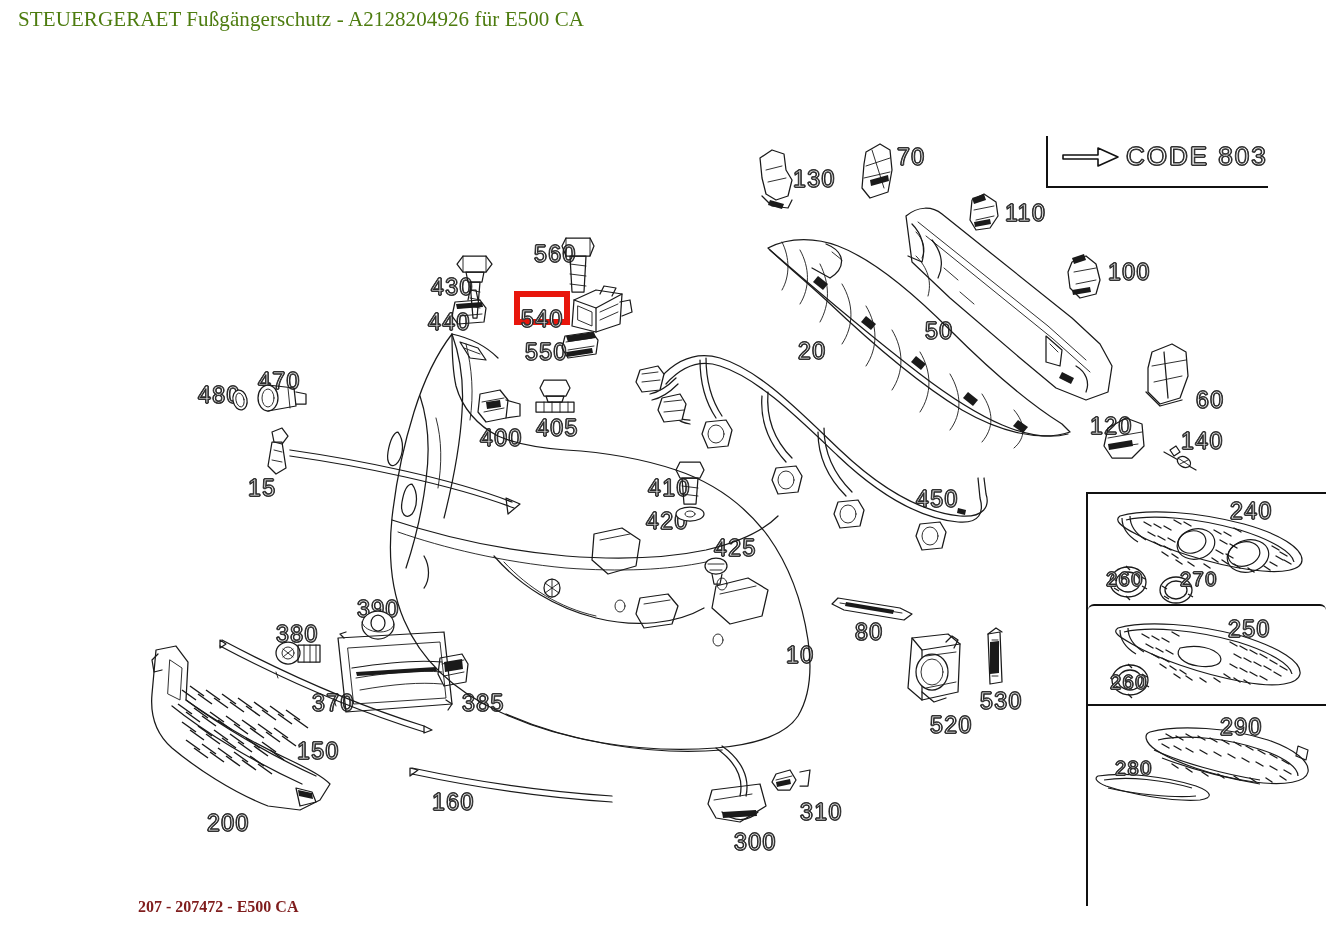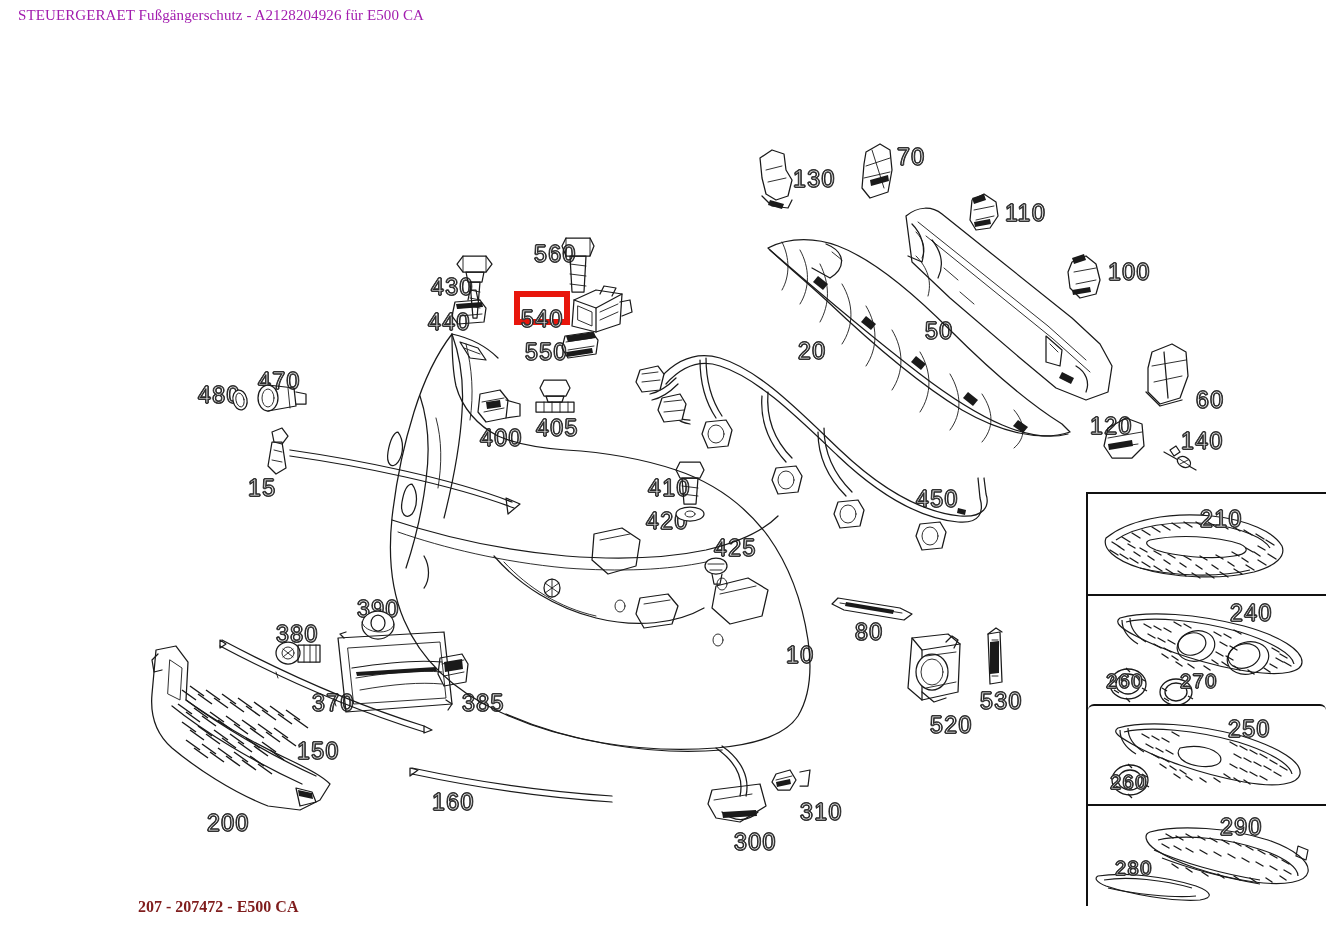"STEUERGERAET Fußgängerschutz -" #diagram-title { color: #a21caf -> #4d7c0f; font-size: 15px -> 21px }
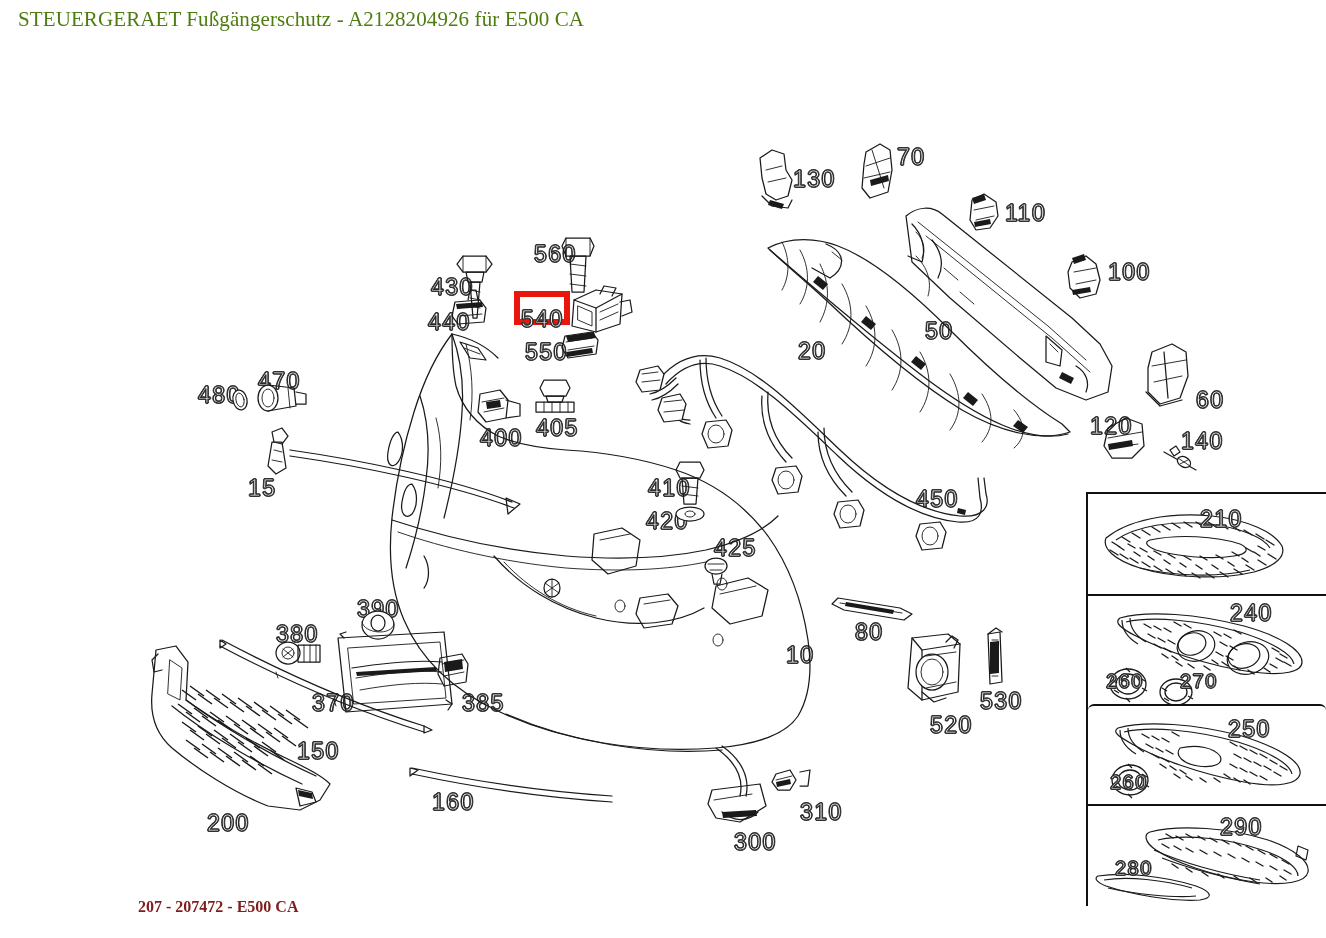"CODE 803" div { html: none -> <div> <svg> <path></path> </svg> <div>CODE 803</div> </div> }
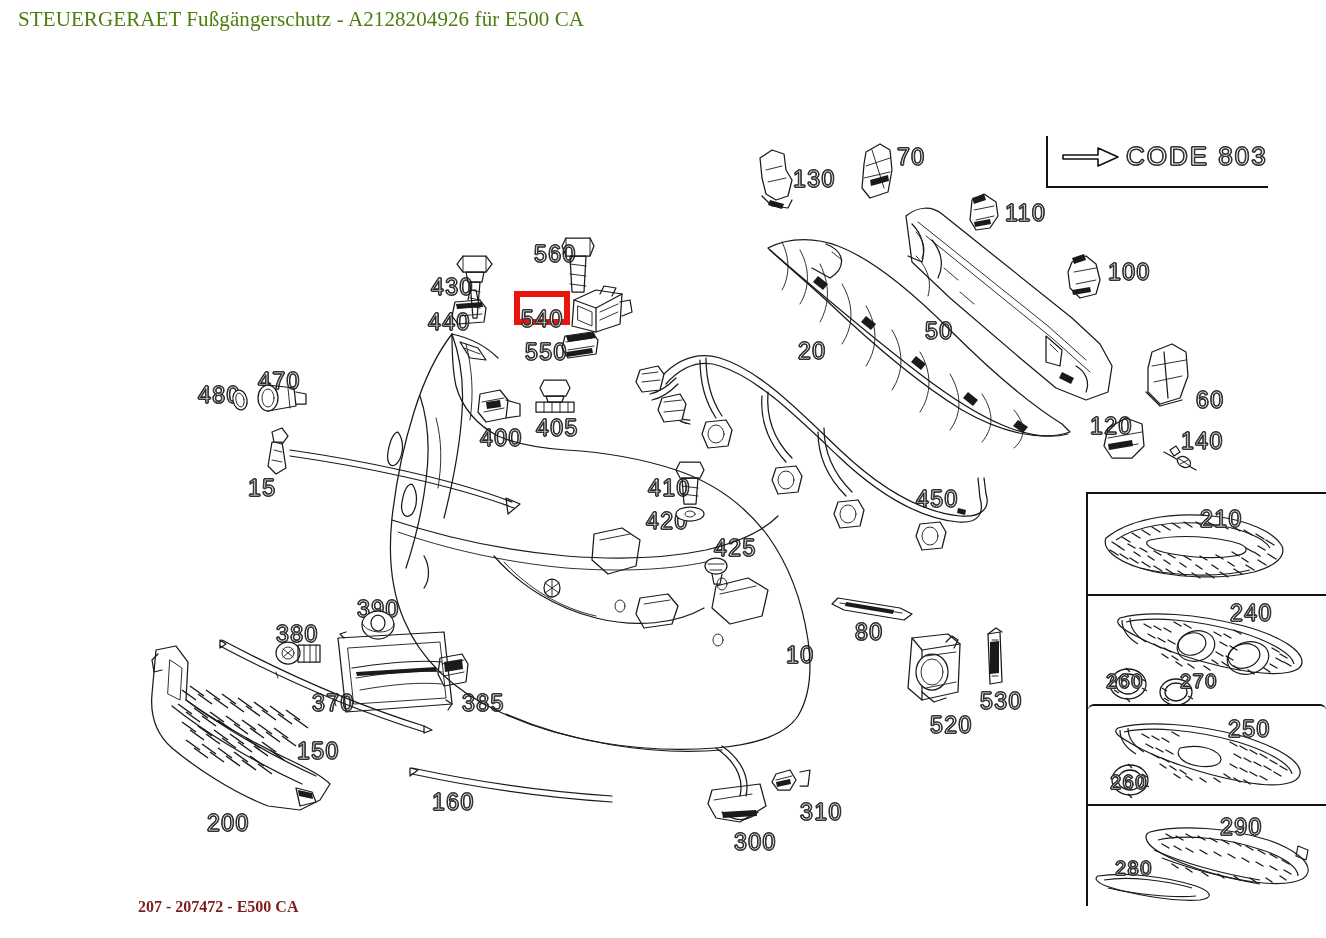"210" div.panel-row { html: <div> <svg> <g> <path></path> <path></path> <path></path> <path></path> </g> <g> <path></path> </g> </svg> <div>210</div> </div> -> none }
